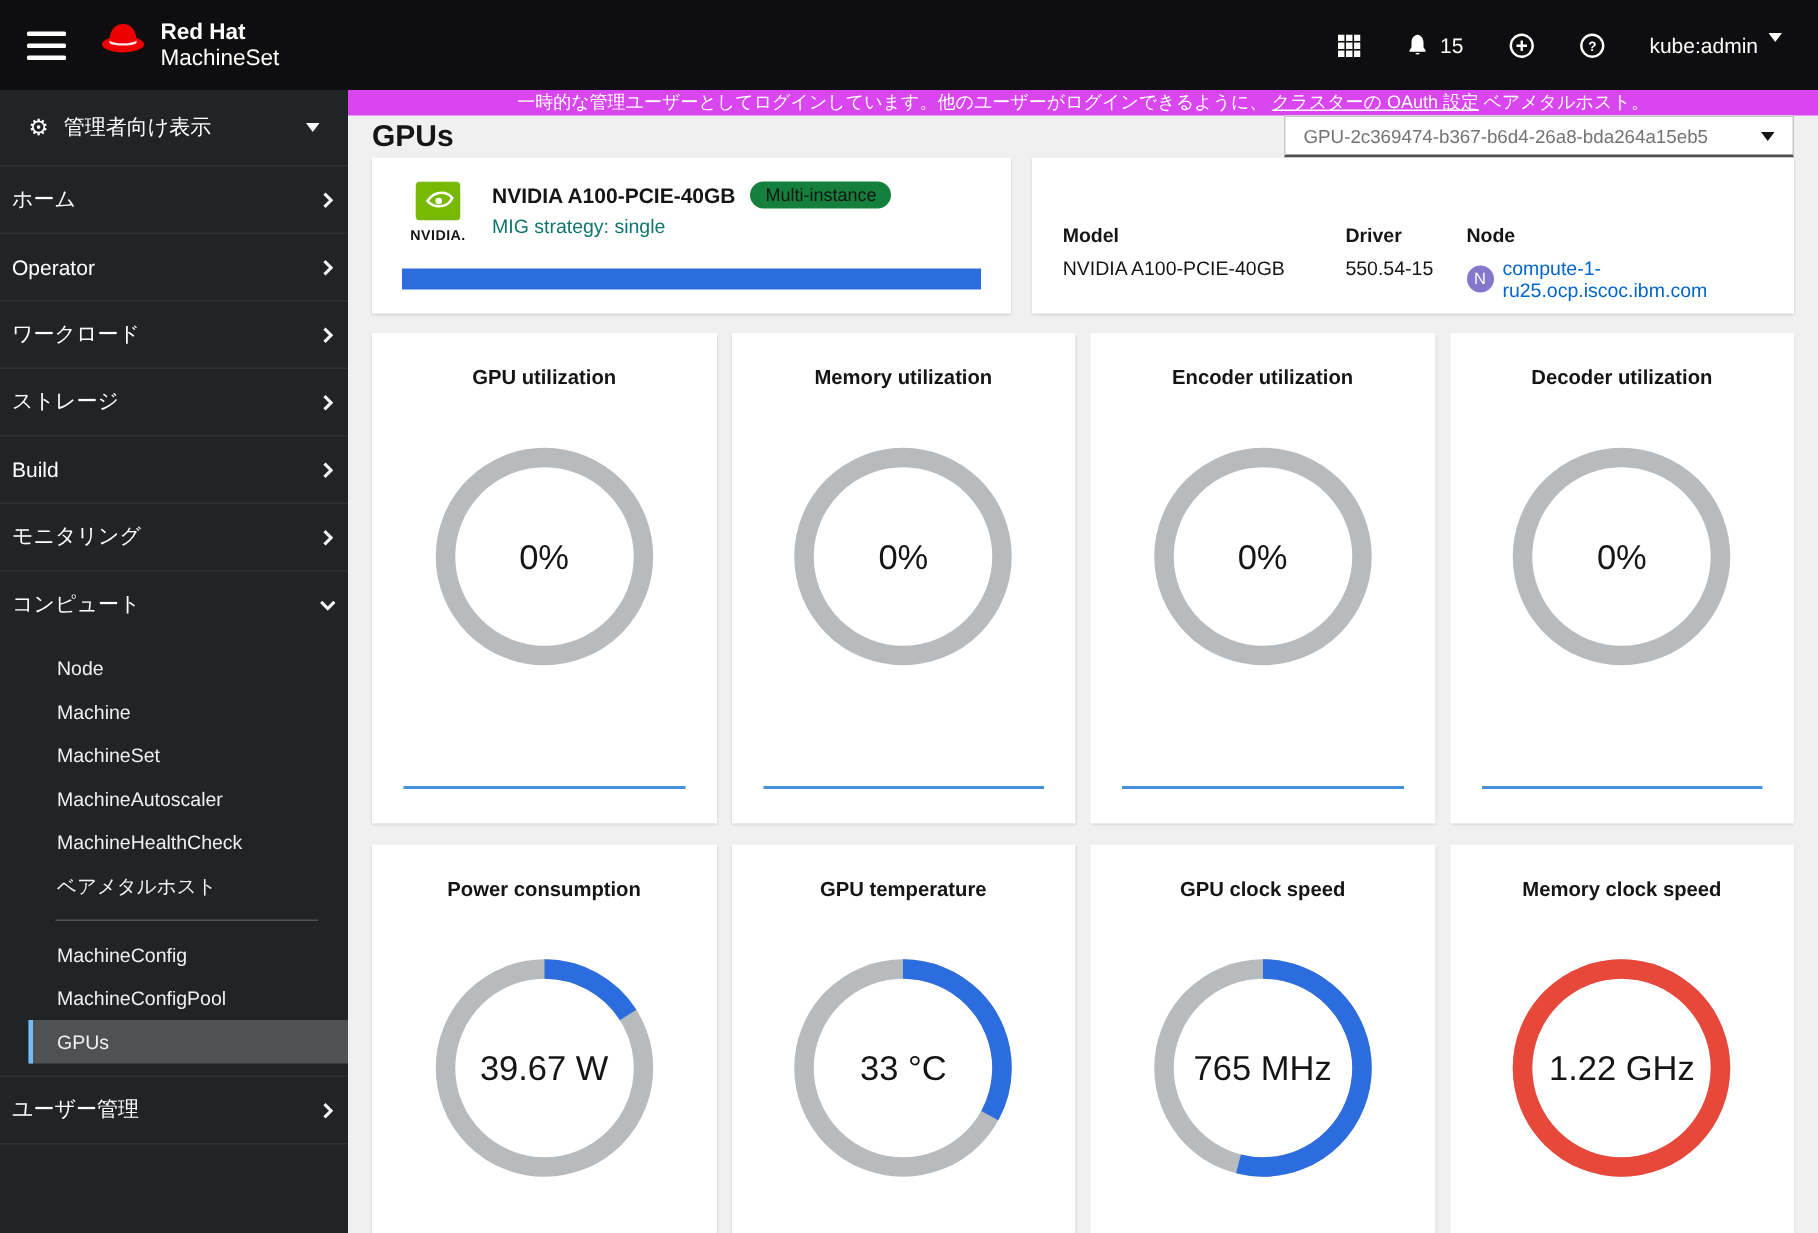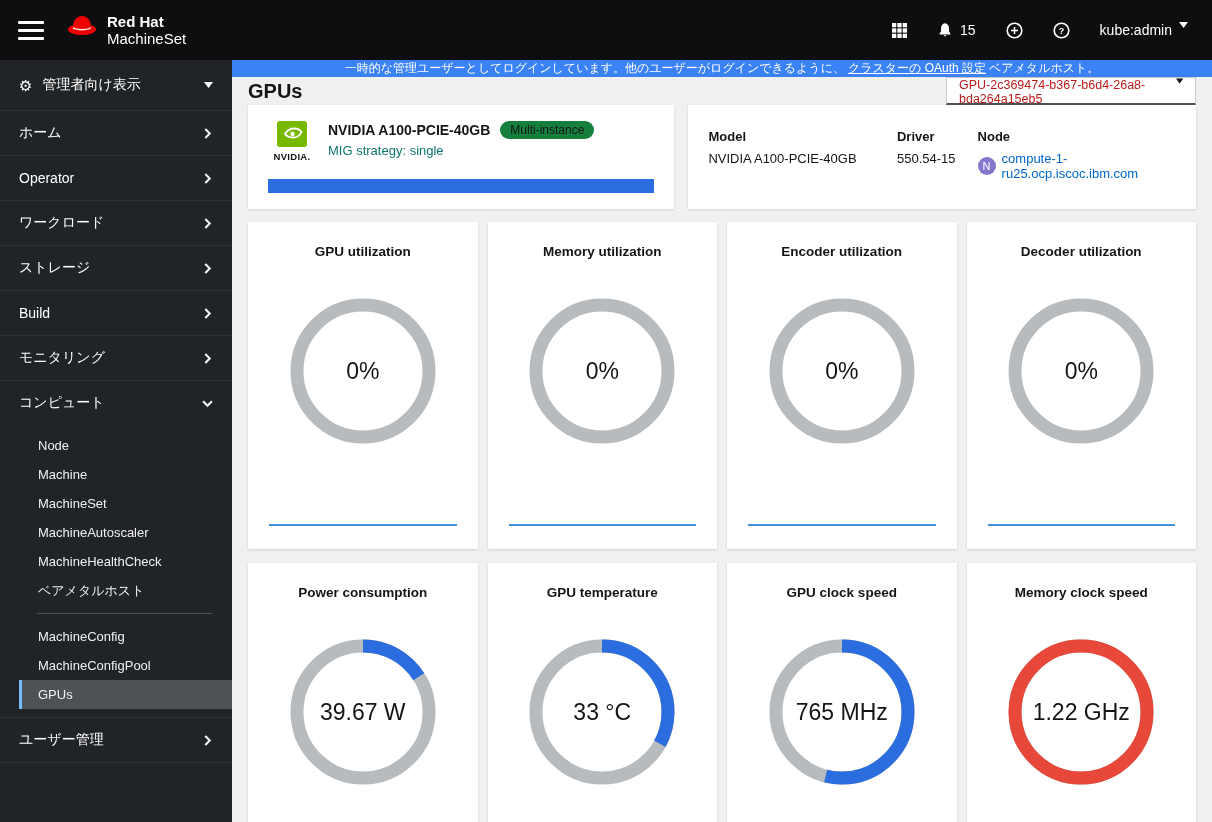"一時的な管理ユーザーとしてログインしています。他のユーザーがログインできるように" .banner { background: #3b82f6 -> #d946ef }
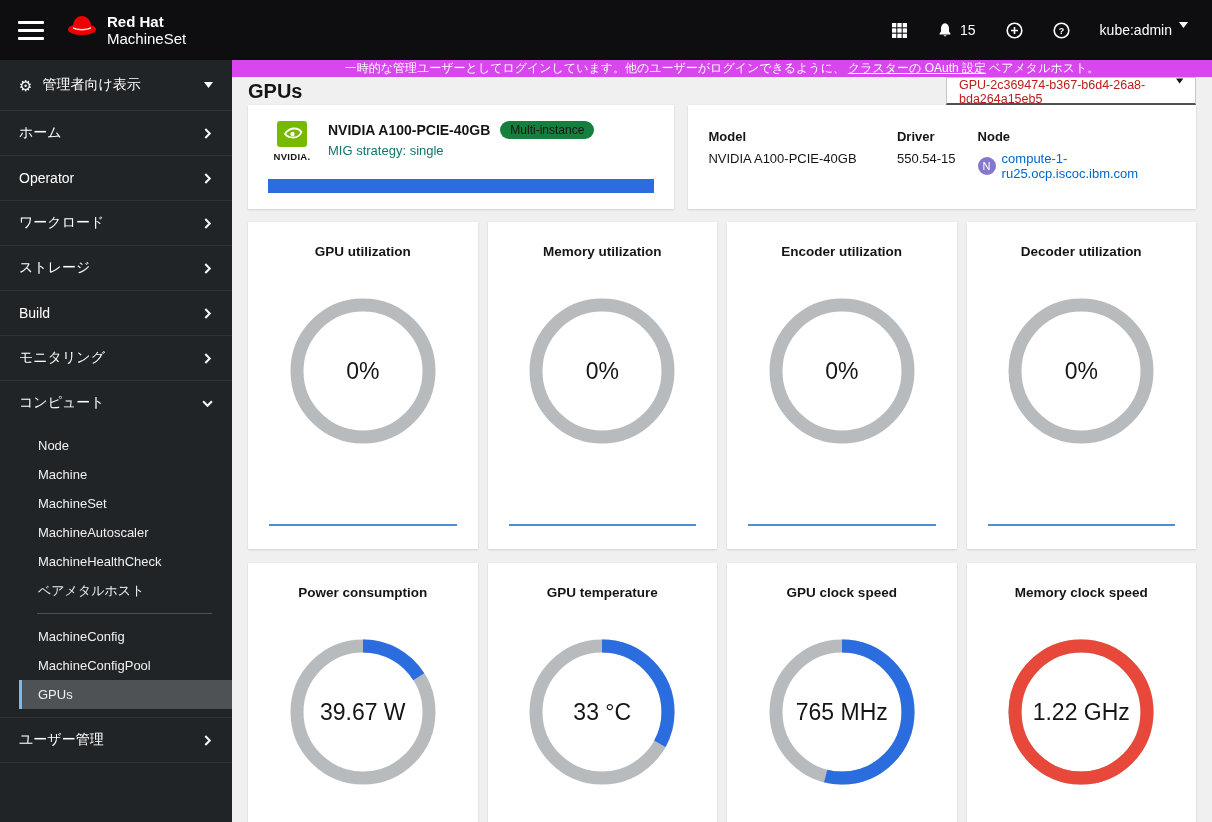"GPU-2c369474-b367-b6d4-26a8-bda264a15eb5" .gpu-select { align-items: flex-start -> center; color: #b91c1c -> #737373; width: 250px -> 340px }
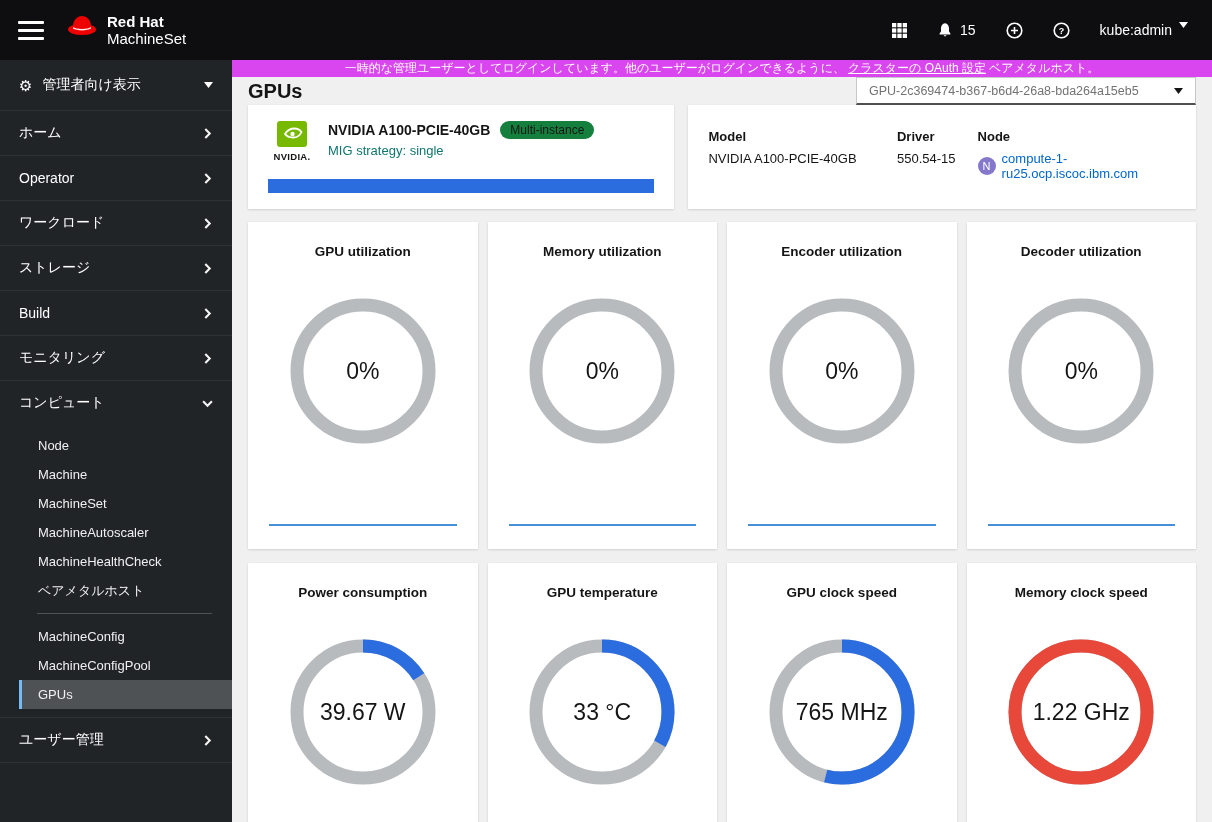"ホーム" .nav-item { padding: 0 19px -> 0 8px }
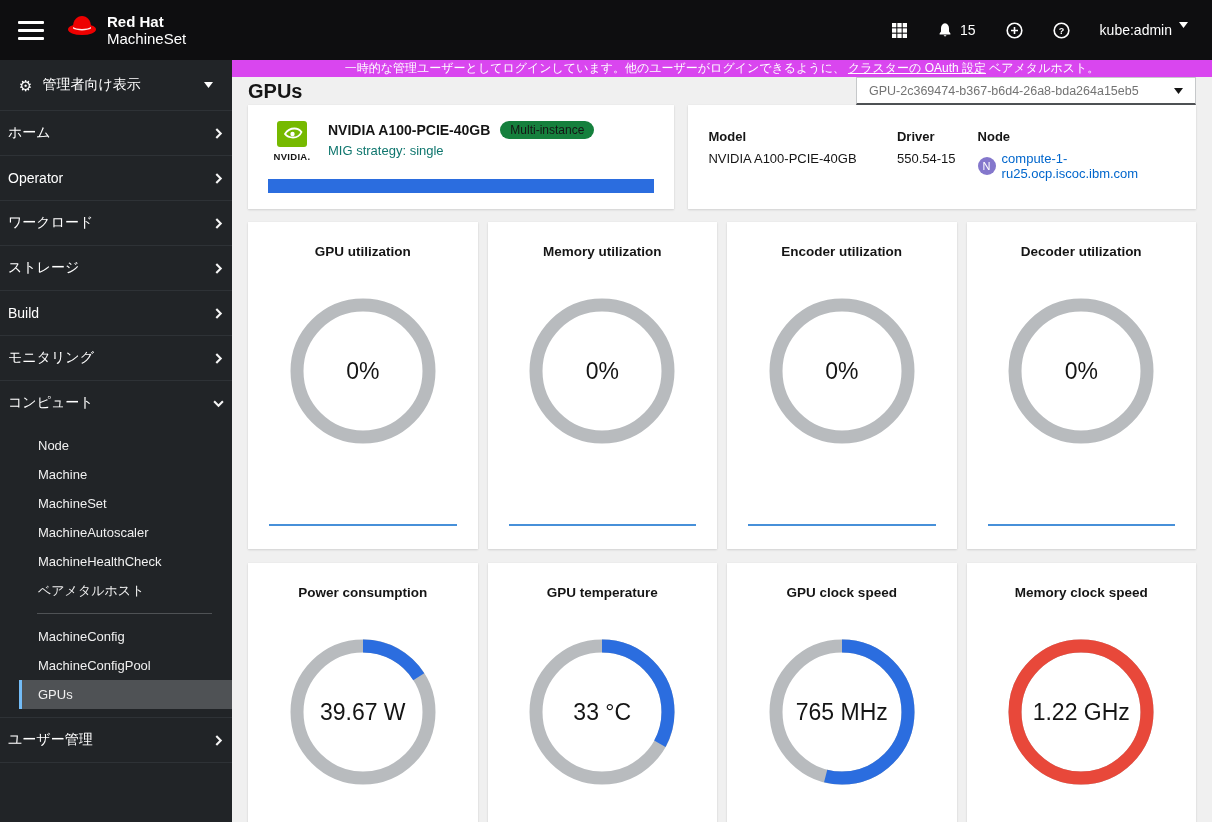"Model" .detail-label { margin-top: none -> 20px }
